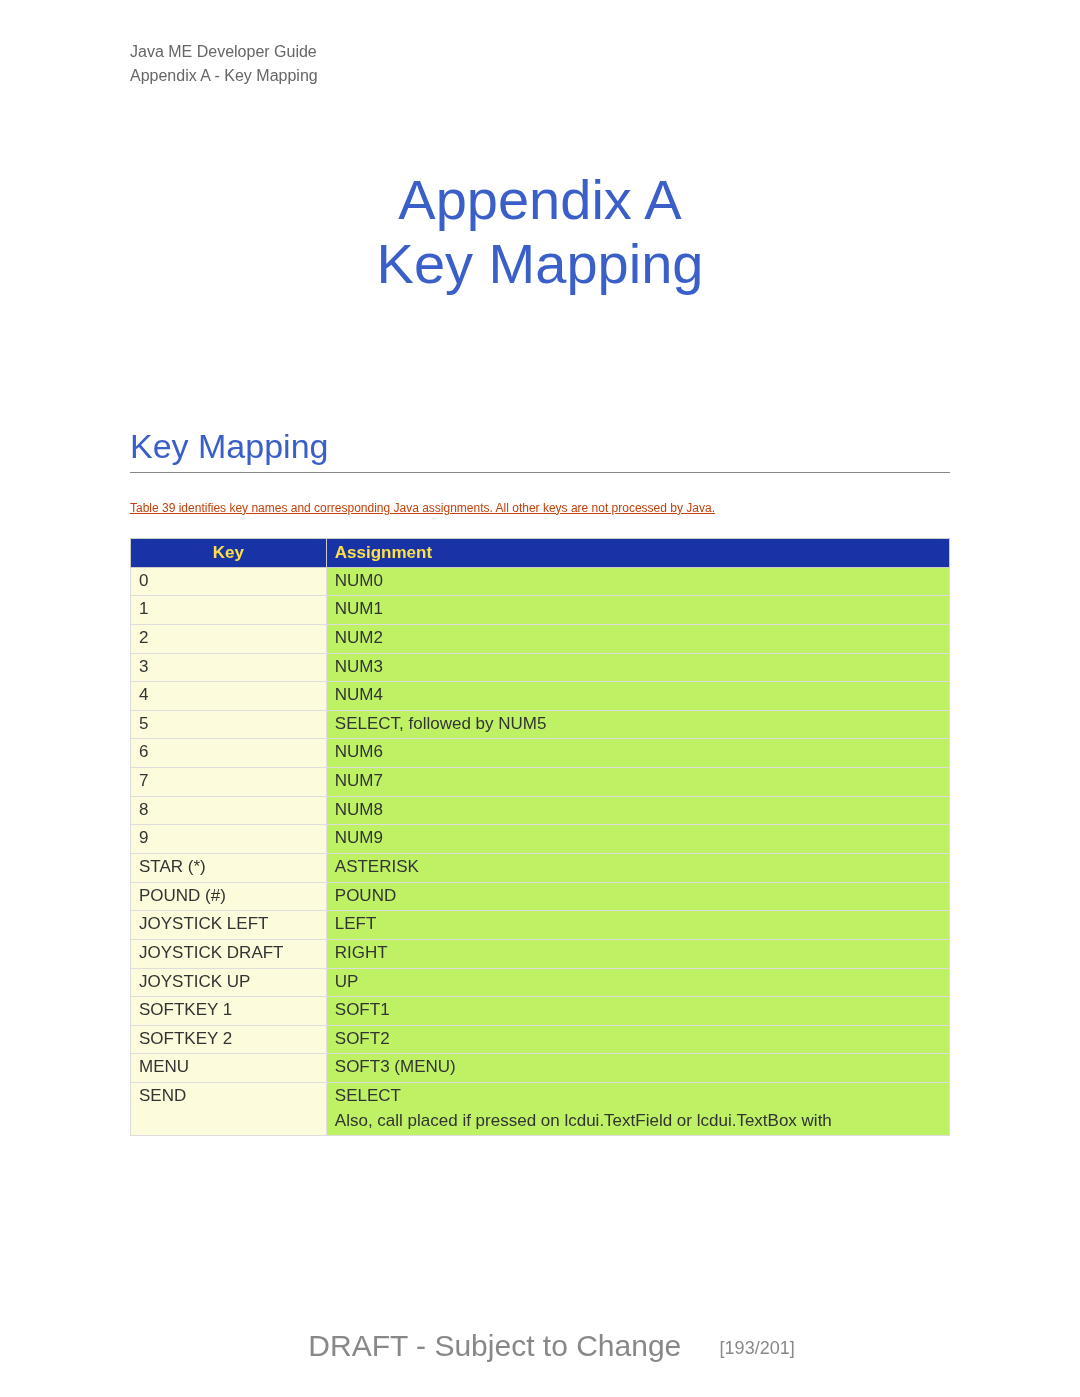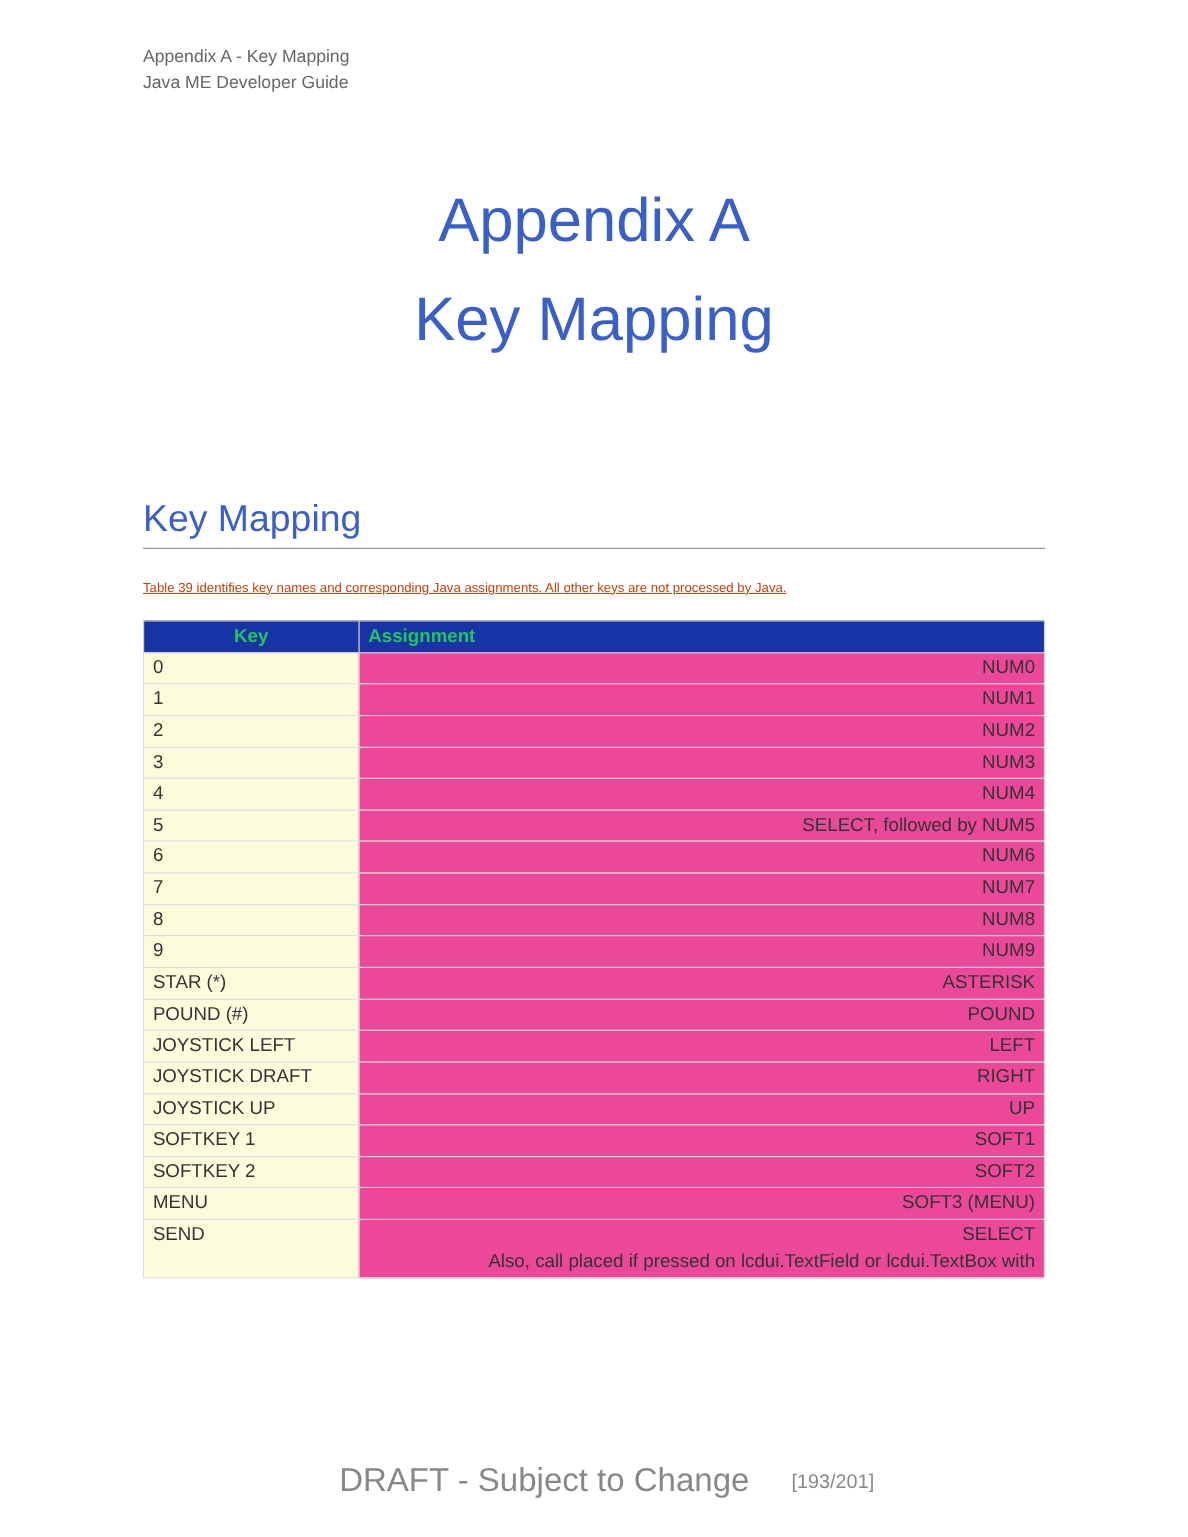"Appendix A - Key Mapping" div { order: before "Java ME Developer Guide" -> after "Java ME Developer Guide" }
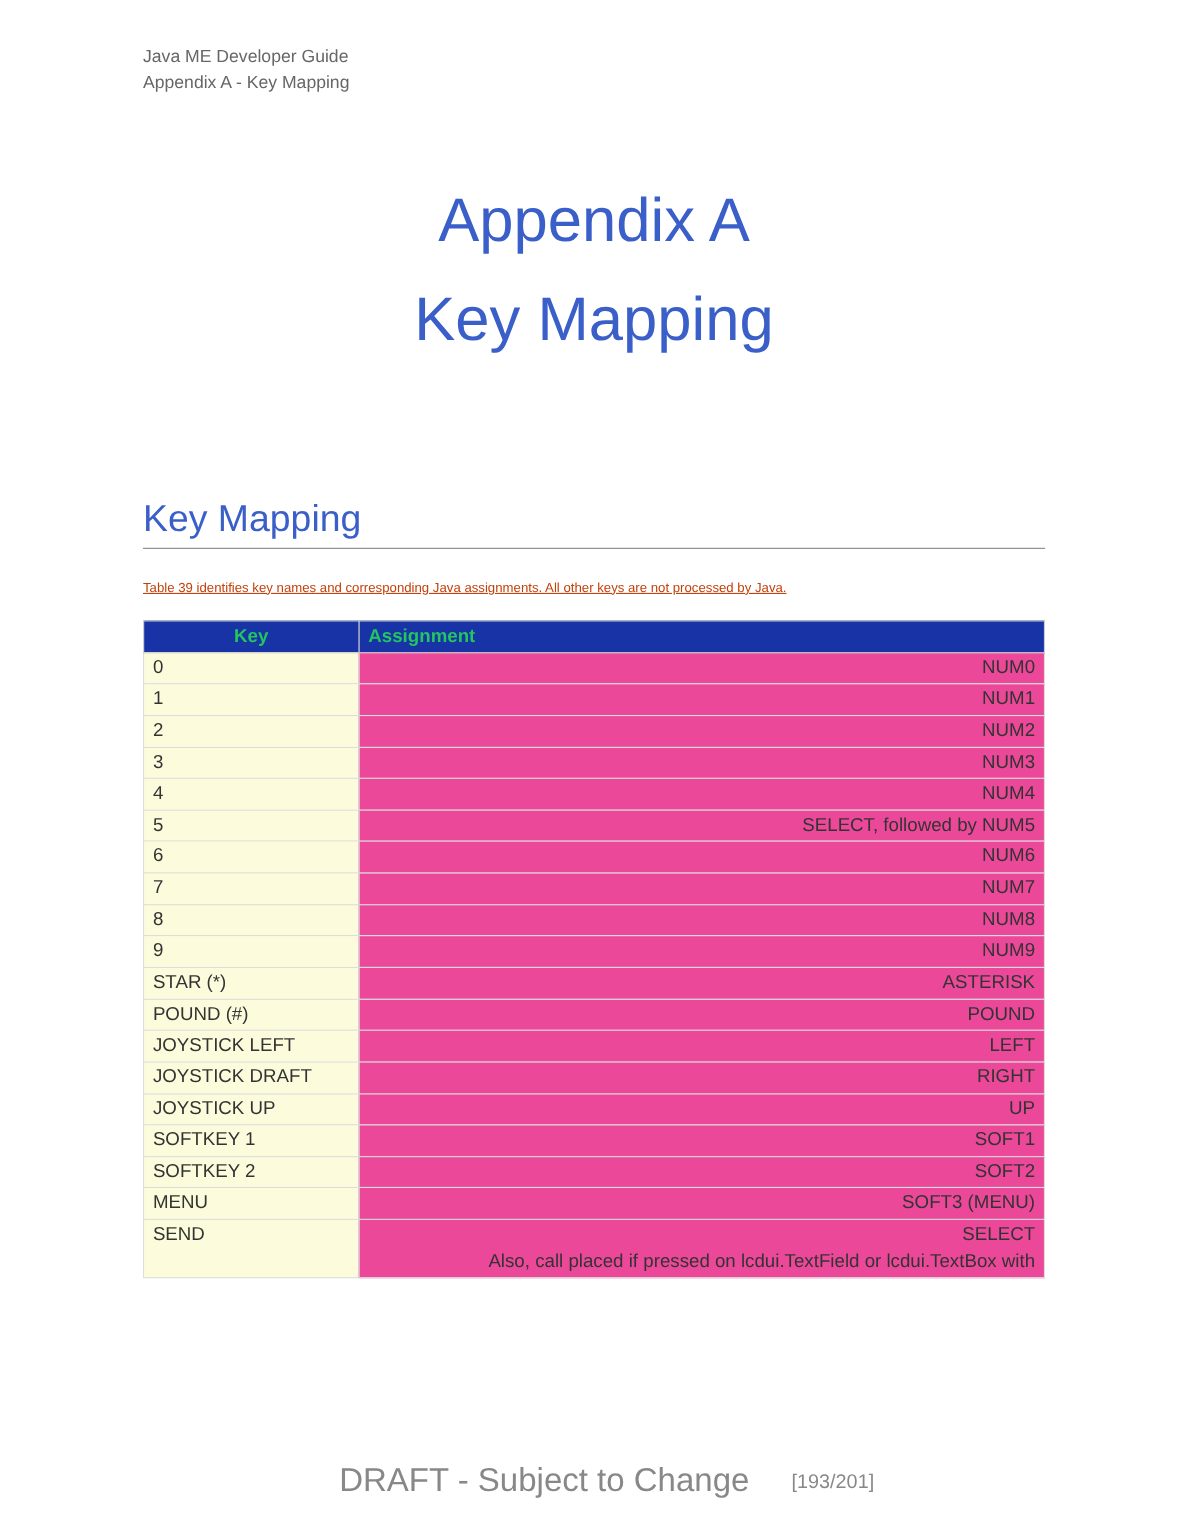"Appendix A" .title-line { margin-top: 26px -> none }
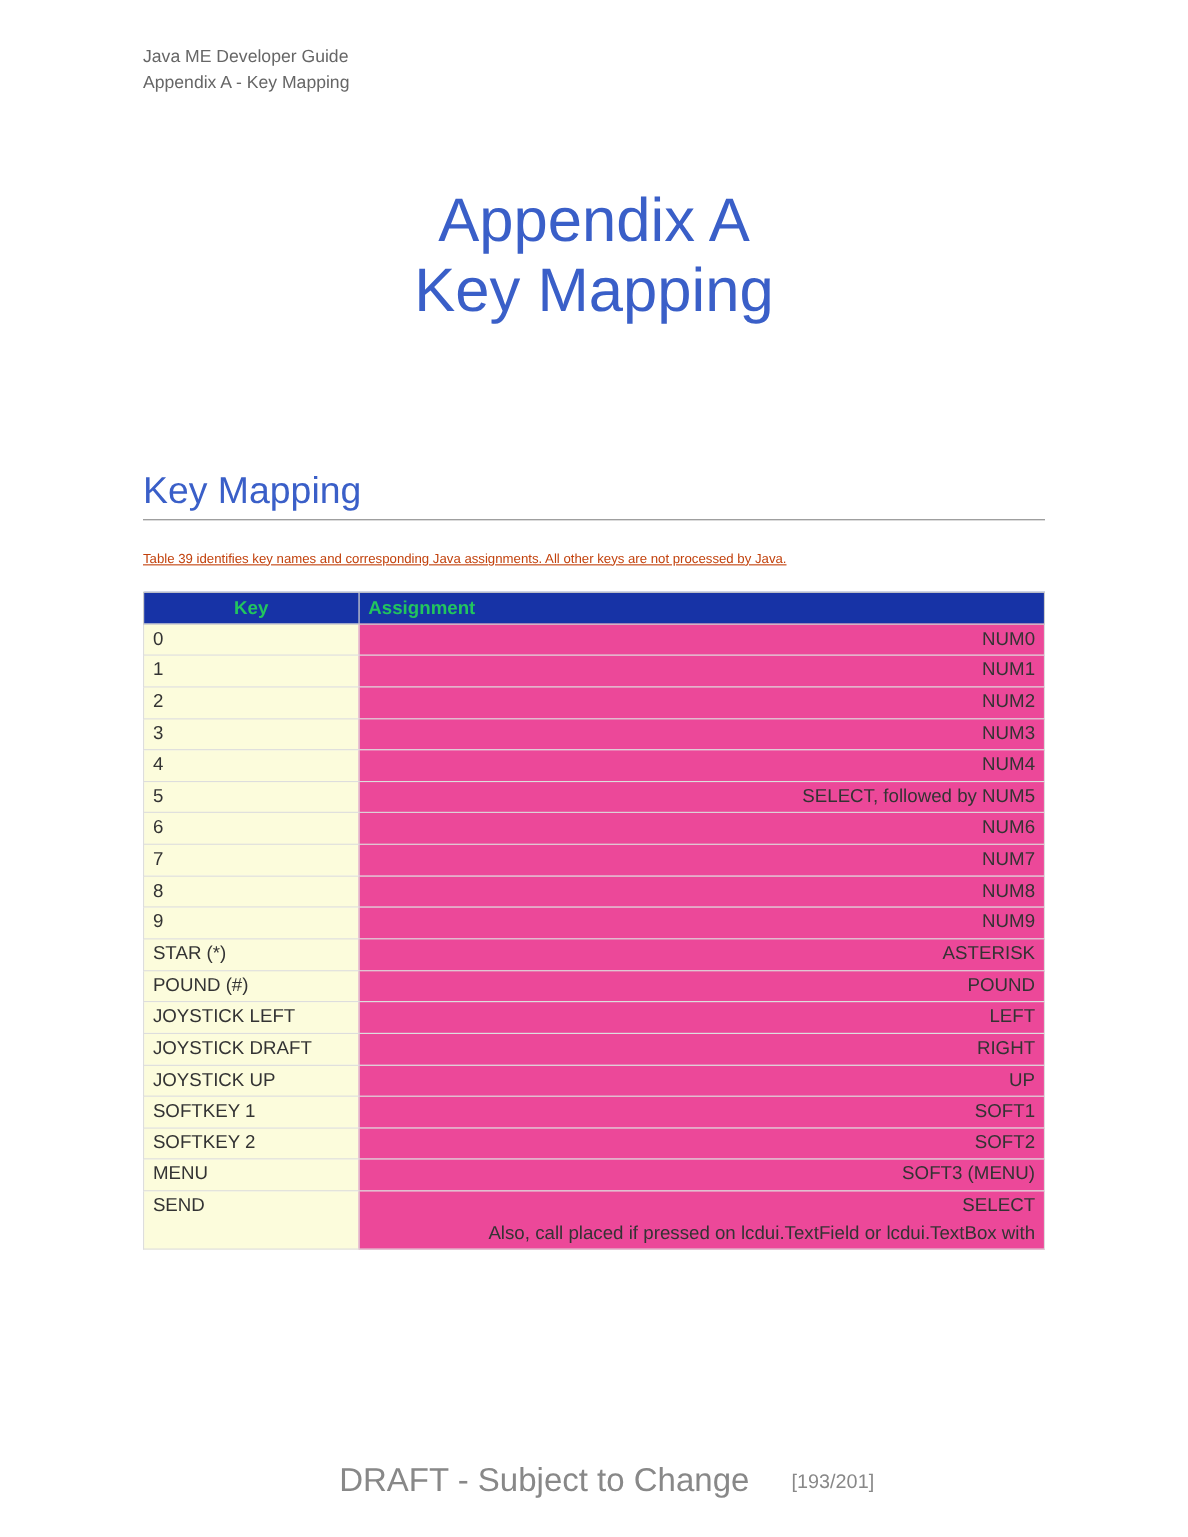"Key" thead th { color: #22c55e -> #fde047 }
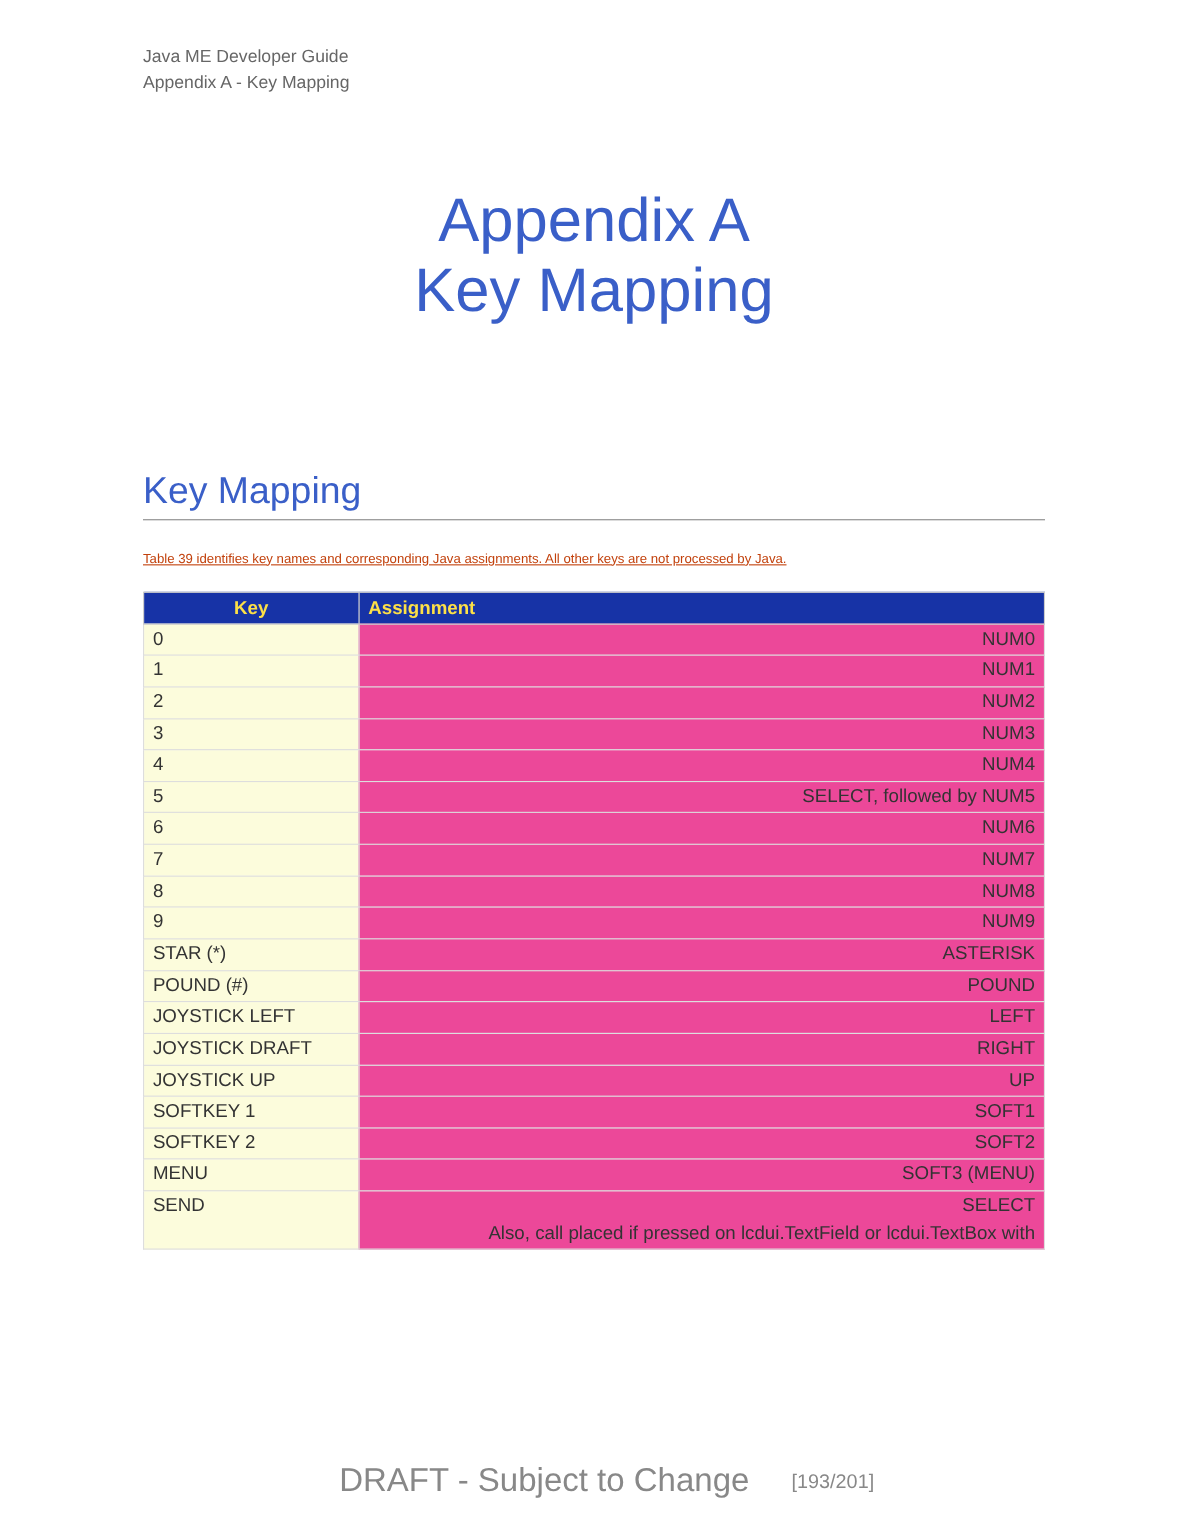"NUM0" tbody td.assign-col { background: #ec4899 -> #bef264; text-align: right -> none }
